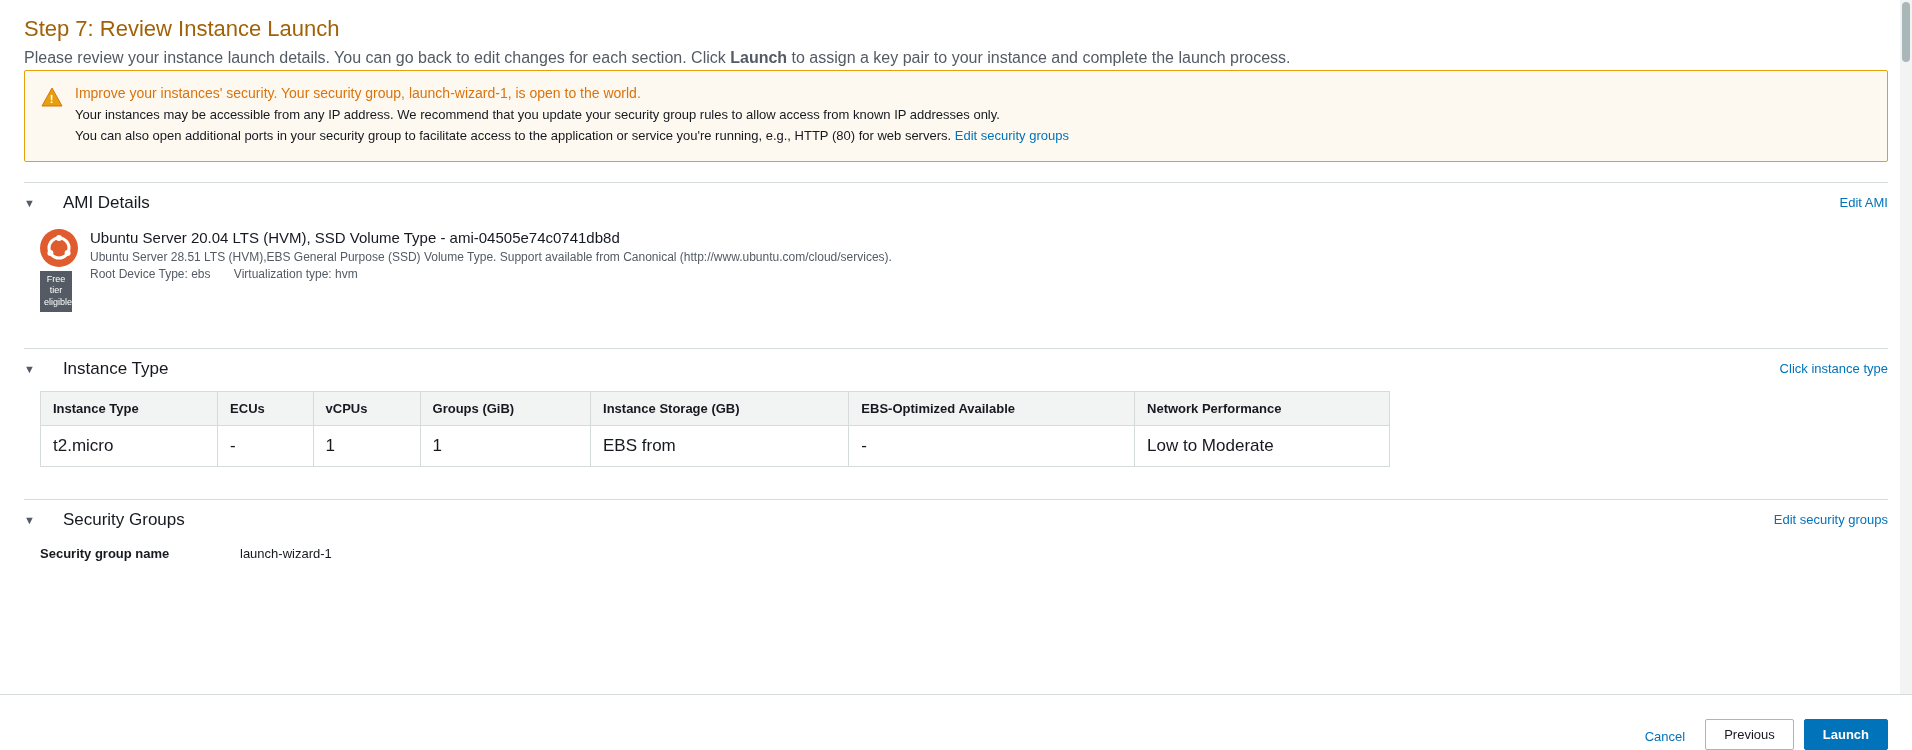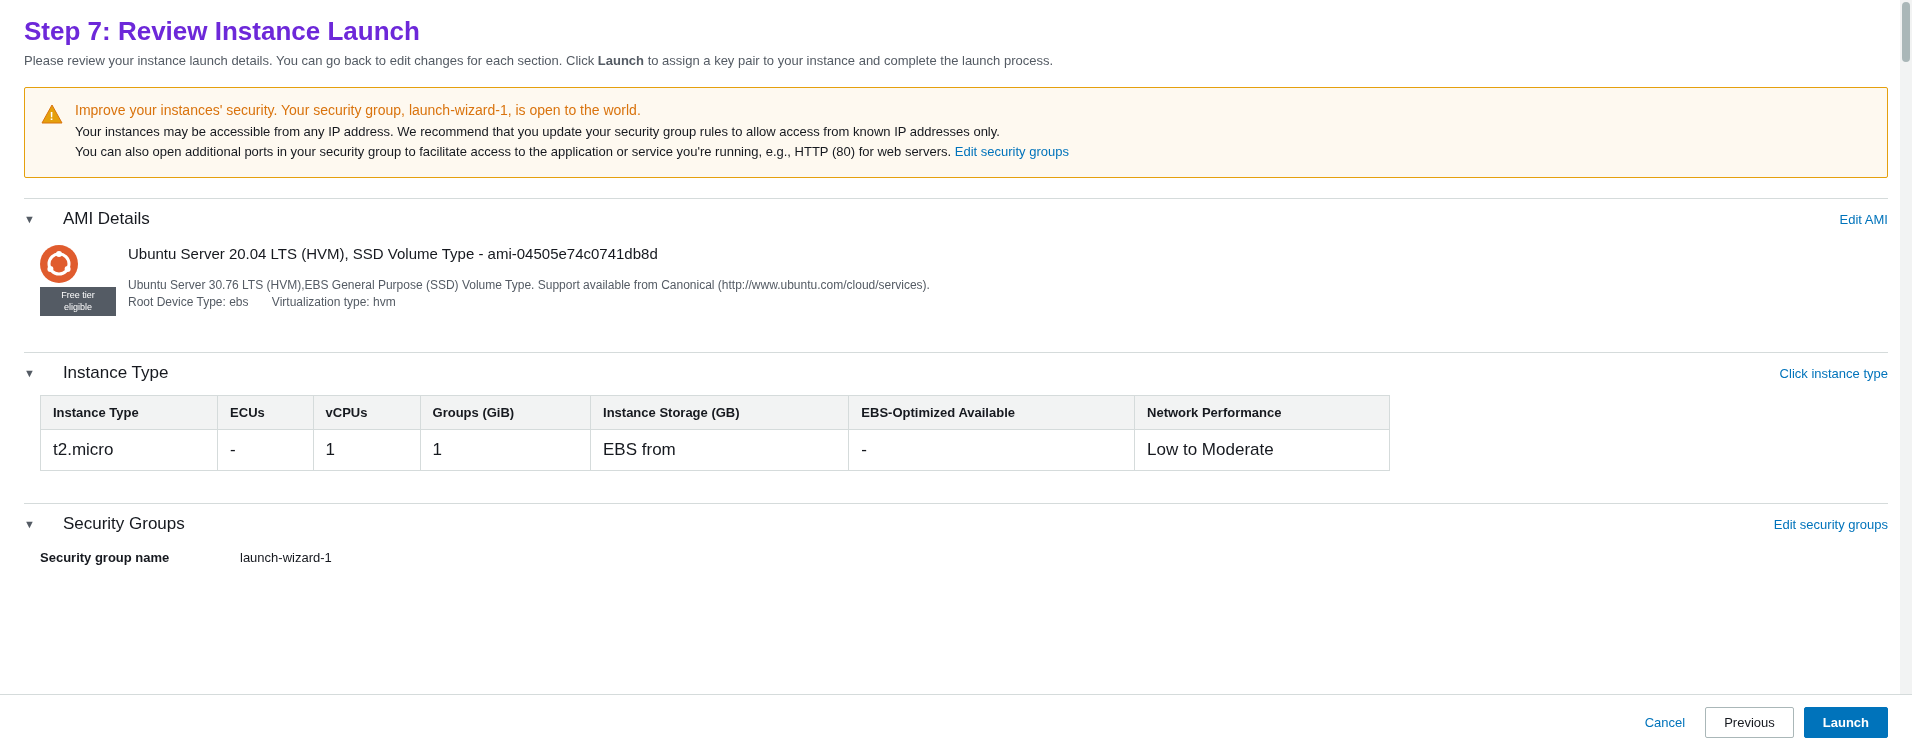"Step 7: Review Instance Launch" .page-title { color: #6d28d9 -> #a16207; font-size: 26px -> 22px; font-weight: 700 -> 400 }
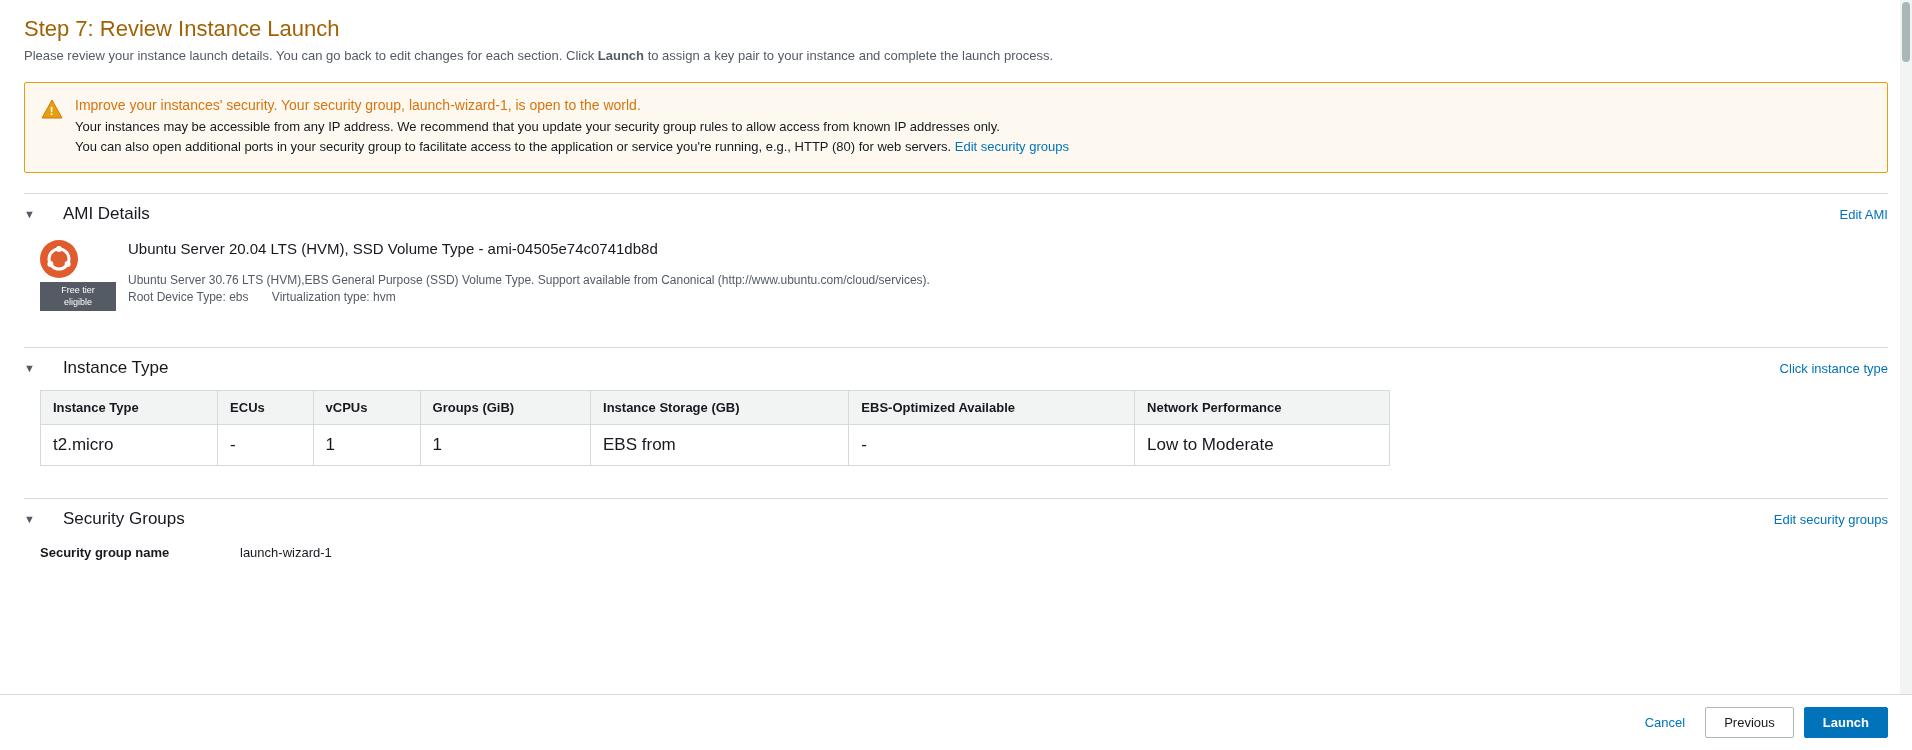"Please review your instance launch" .page-subtitle { font-size: 13px -> 16px; margin-bottom: 16px -> none }
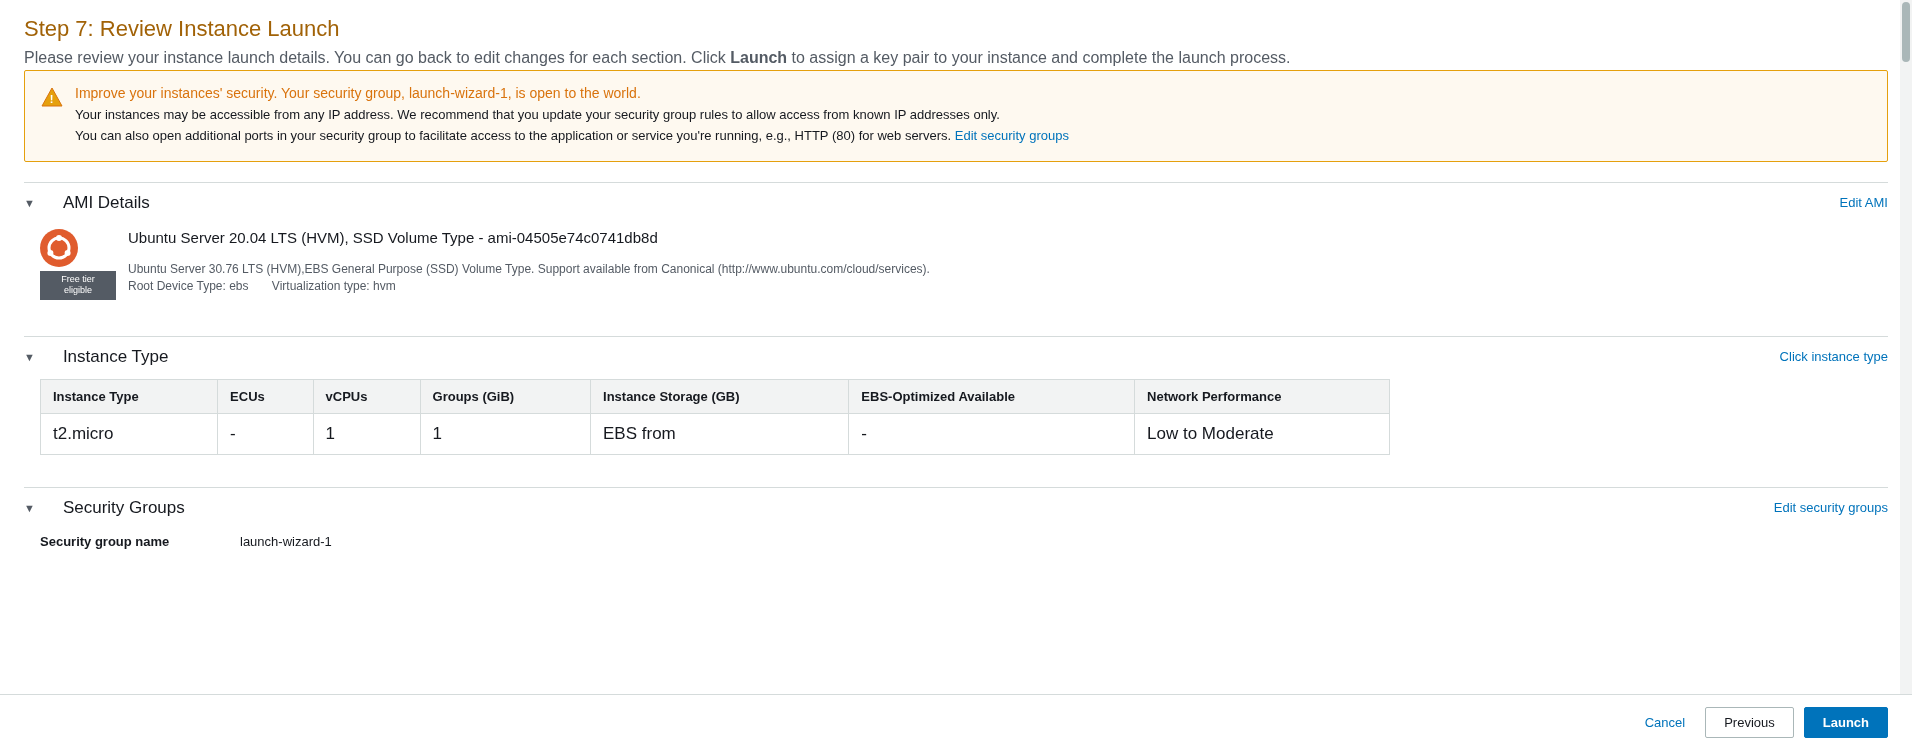"Ubuntu Server 20.04 LTS (HVM)," .ami-name { margin-bottom: 16px -> 4px }
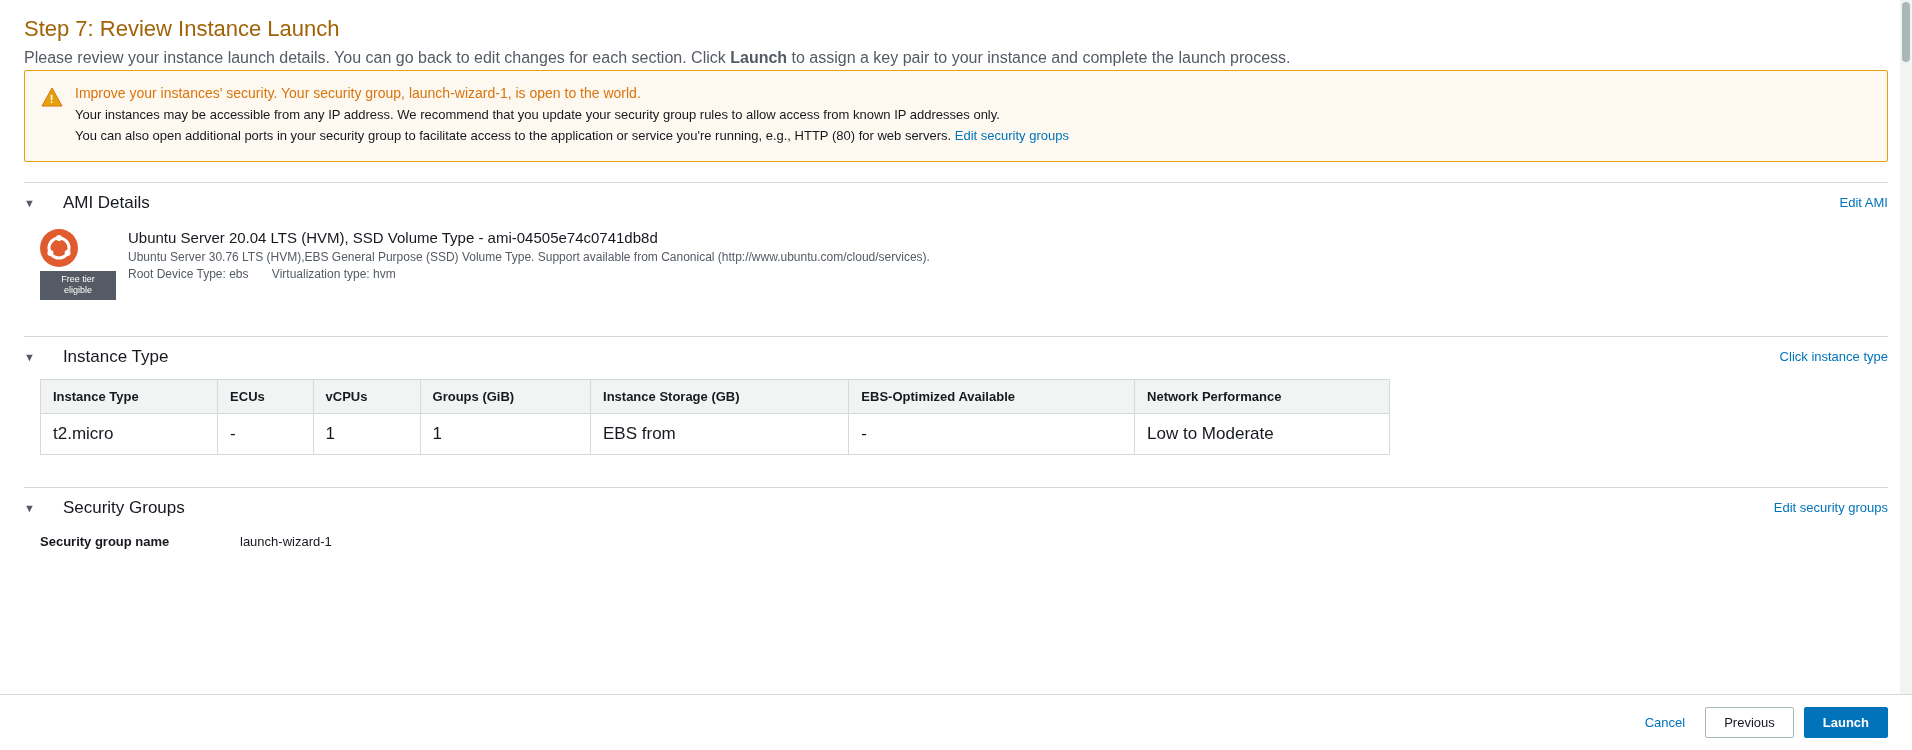"Ubuntu Server 30.76 LTS (HVM),EBS" div.ami-description { text: 30.76 -> 28.51 }
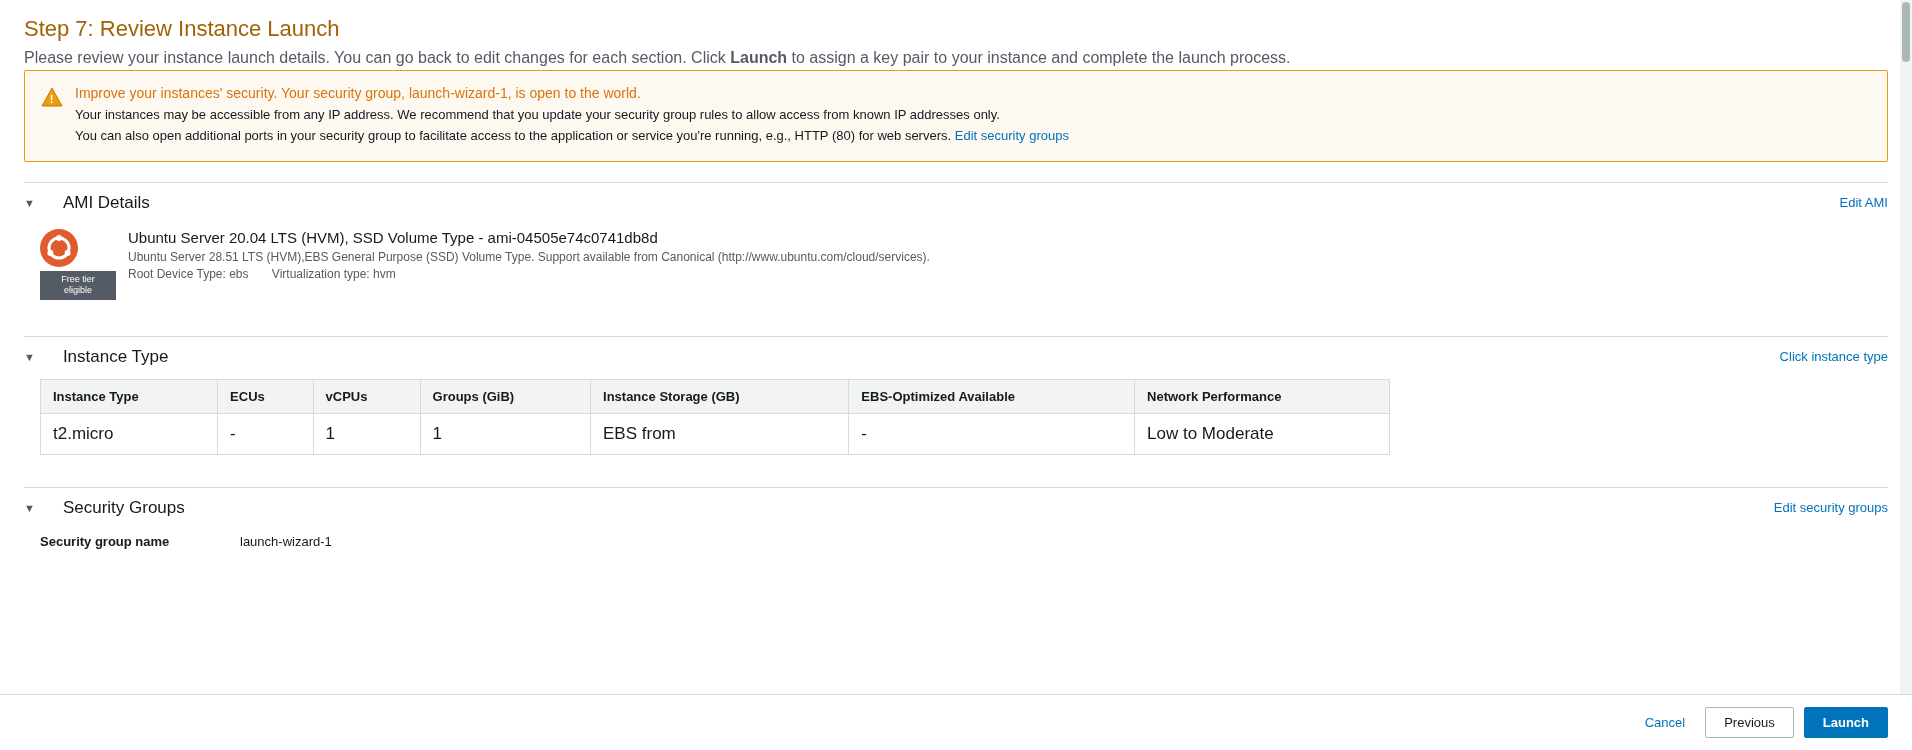"Free tier" .free-tier-badge { width: 76px -> 32px }
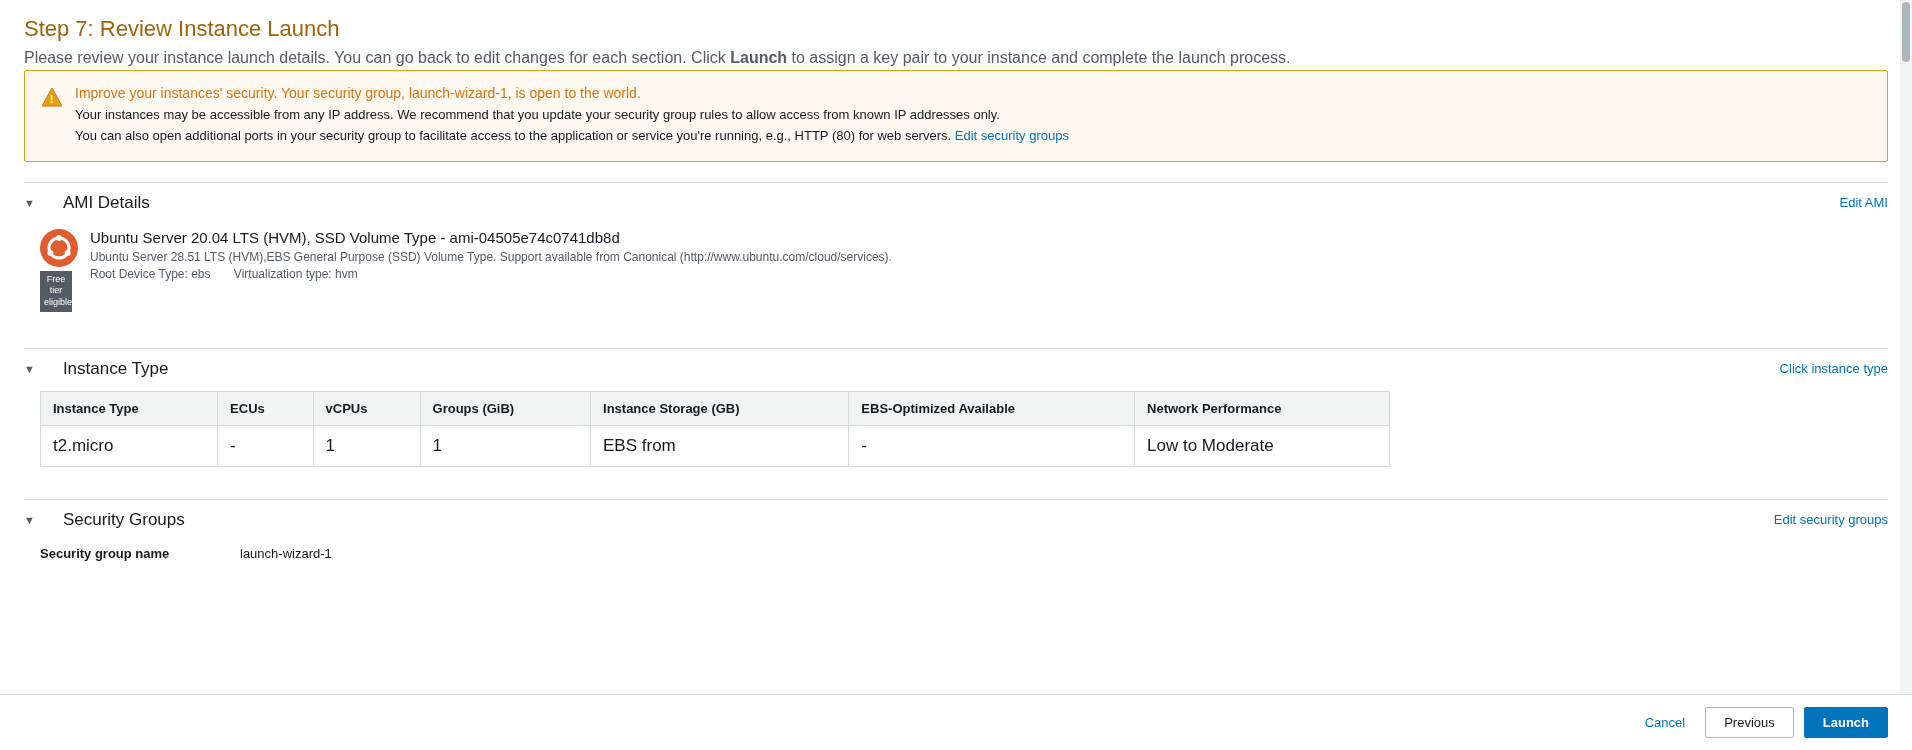"Cancel" .footer-bar { align-items: center -> flex-end }
